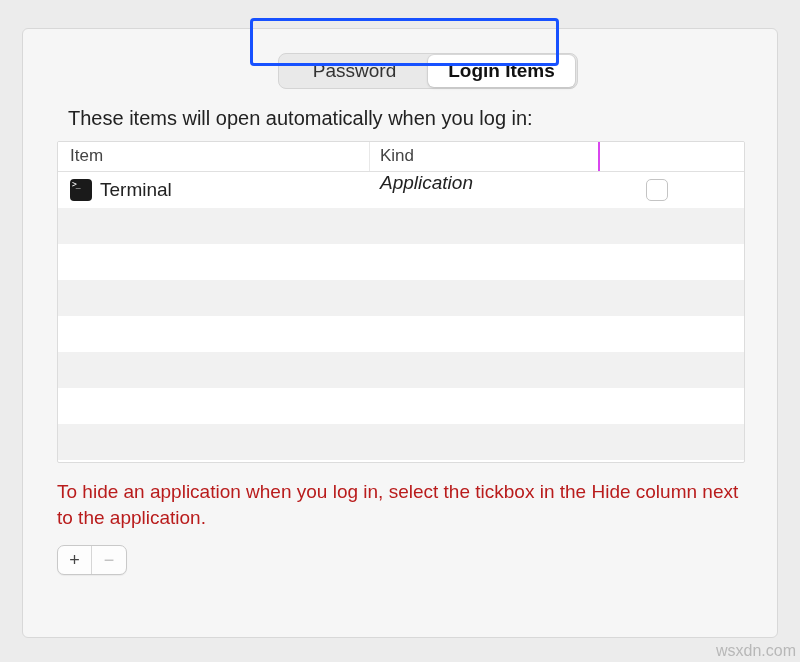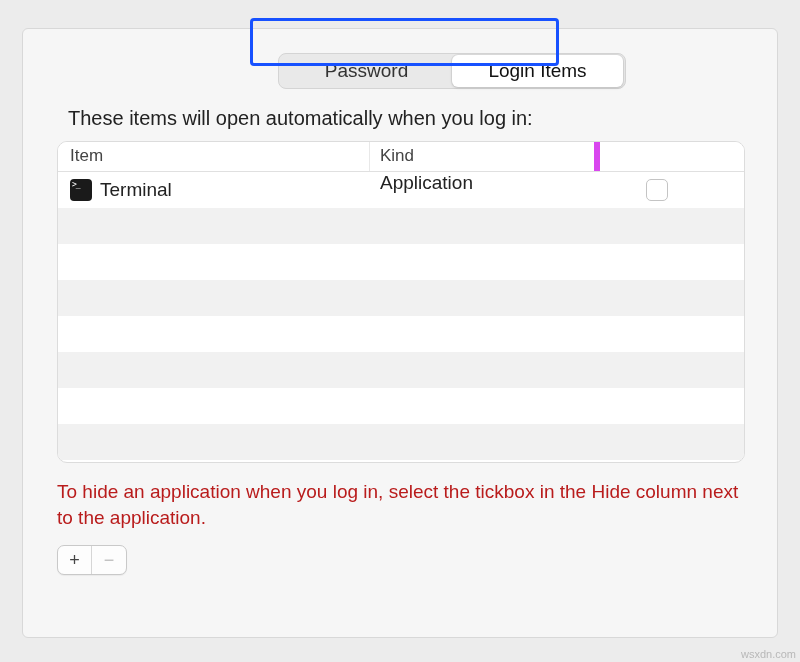"Password" .seg-control { width: 348px -> 300px }
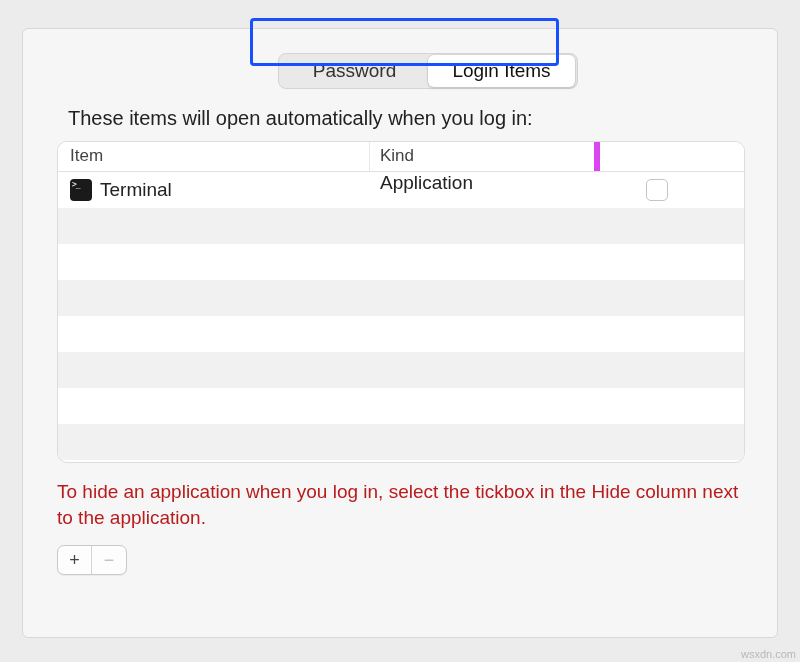"Login Items" .seg-item.active { font-weight: none -> bold }
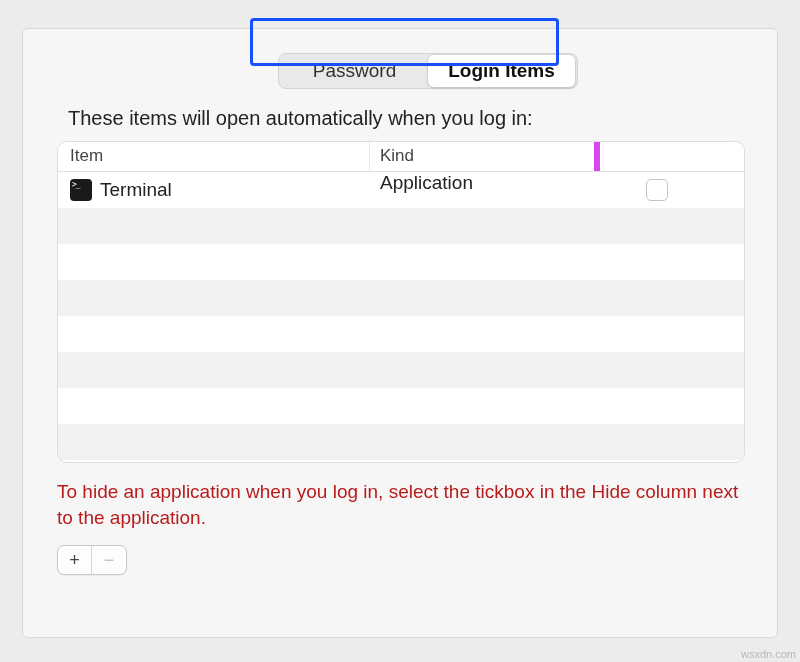"Item" .table-container { border-radius: 10px -> 2px }
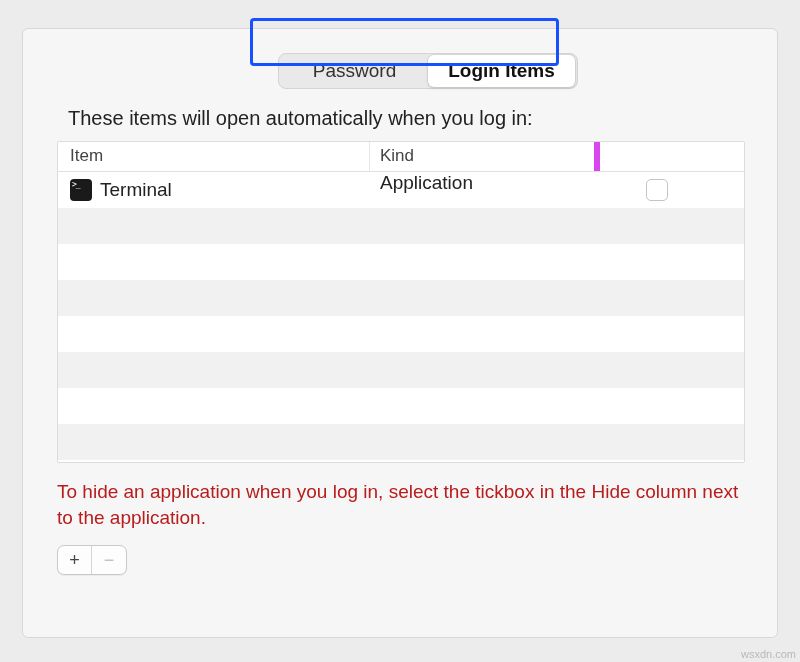"Kind" .col-kind { border-right: 6px solid #d946ef -> 2px solid #d946ef }
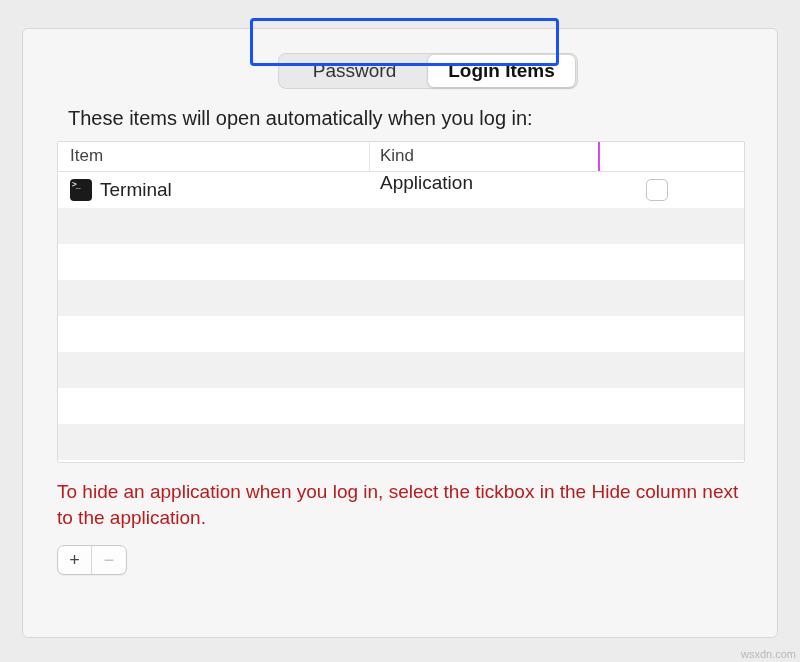"Application" .cell-kind { font-style: none -> italic }
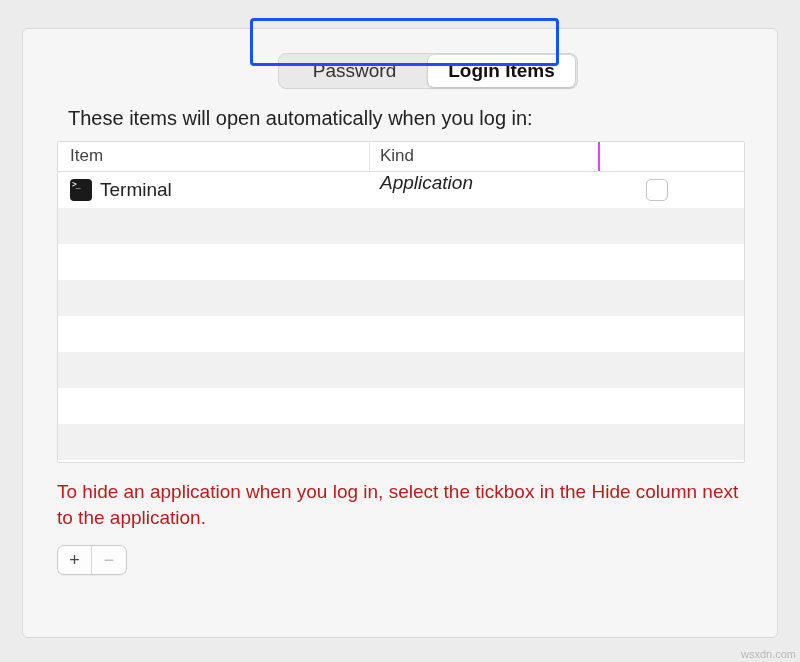"wsxdn.com" .attribution { font-size: 11px -> 16px }
